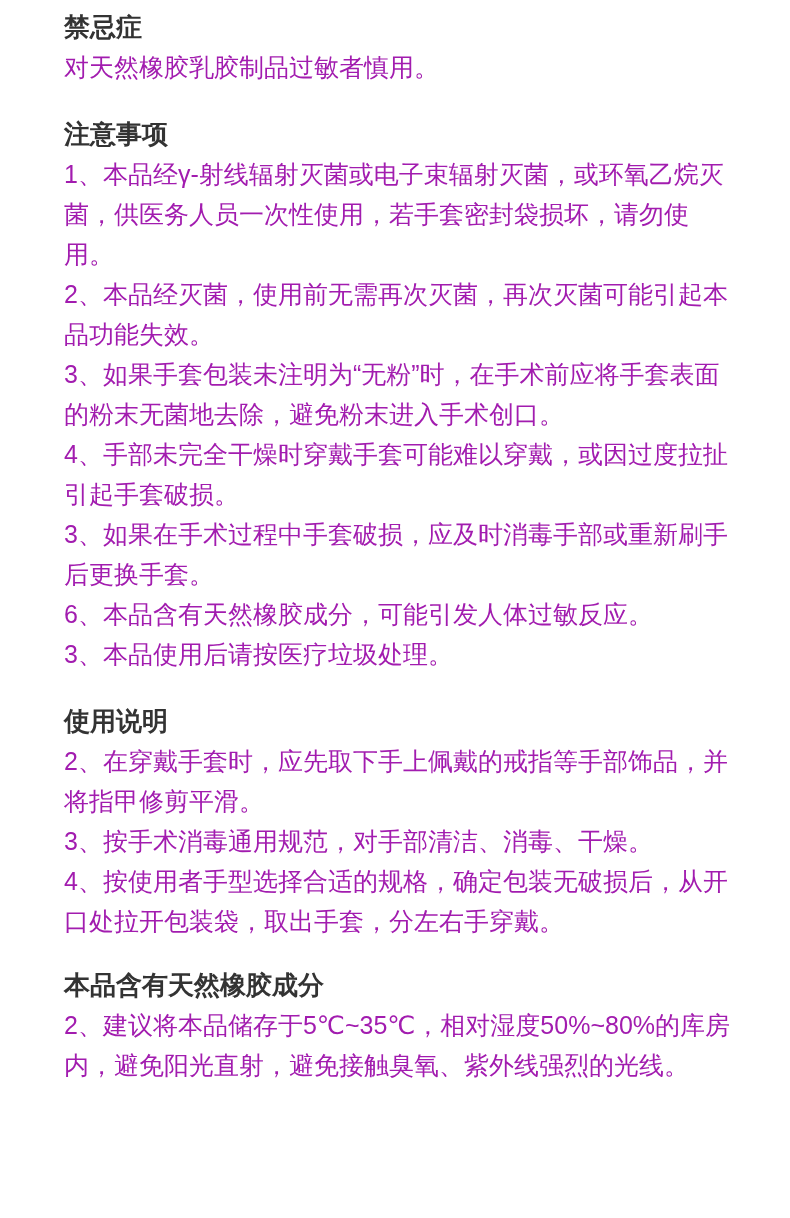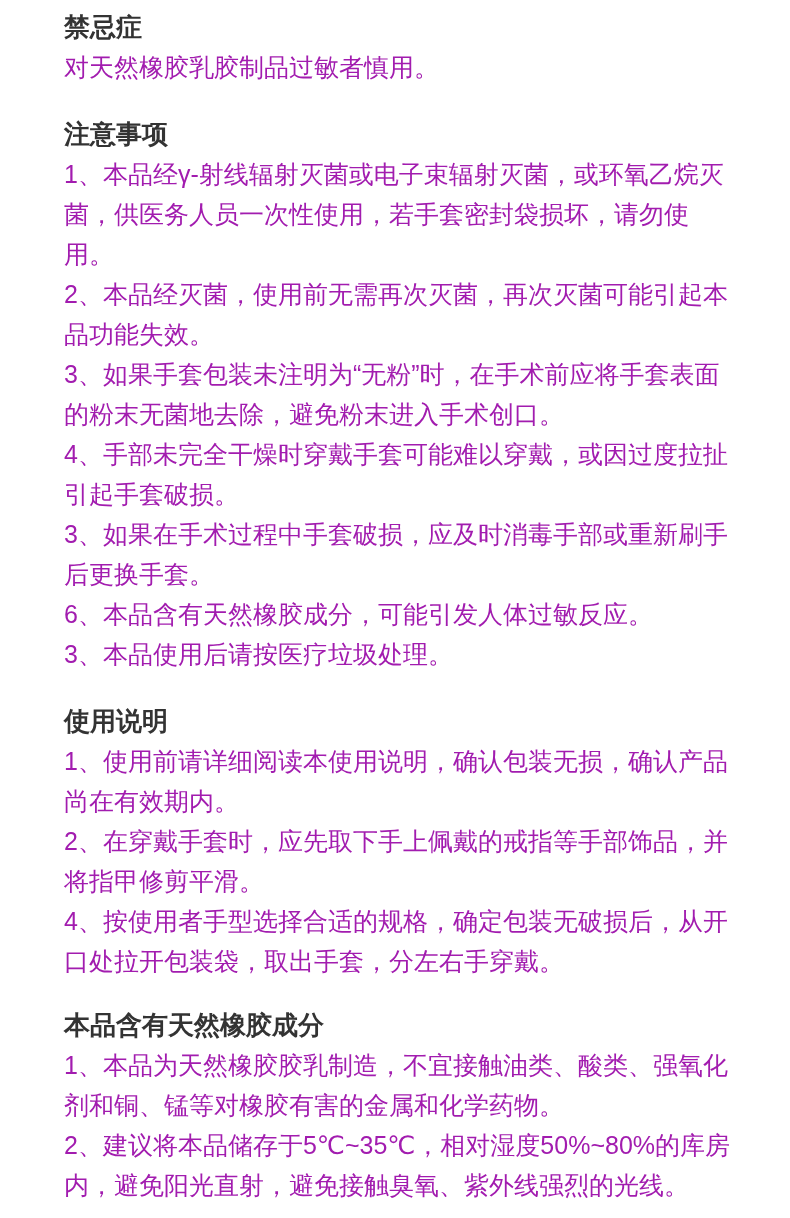"1、使用前请详细阅读本使用说明，确认包装无损，确认产品尚在有效期内。" p.body-text { html: <p>1、使用前请详细阅读本使用说明，确认包装无损，确认产品尚在有效期内。</p> -> none }
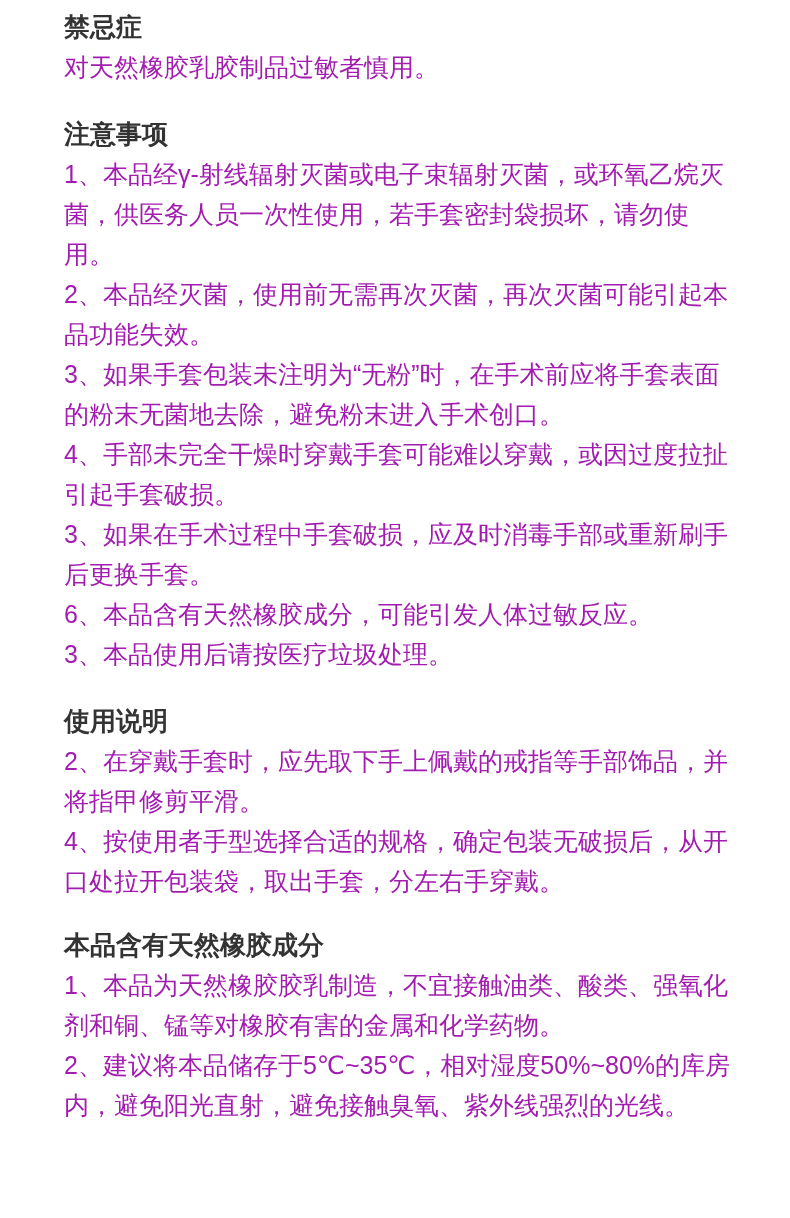"3、按手术消毒通用规范，对手部清洁、消毒、干燥。" p.body-text { html: none -> <p>3、按手术消毒通用规范，对手部清洁、消毒、干燥。</p> }
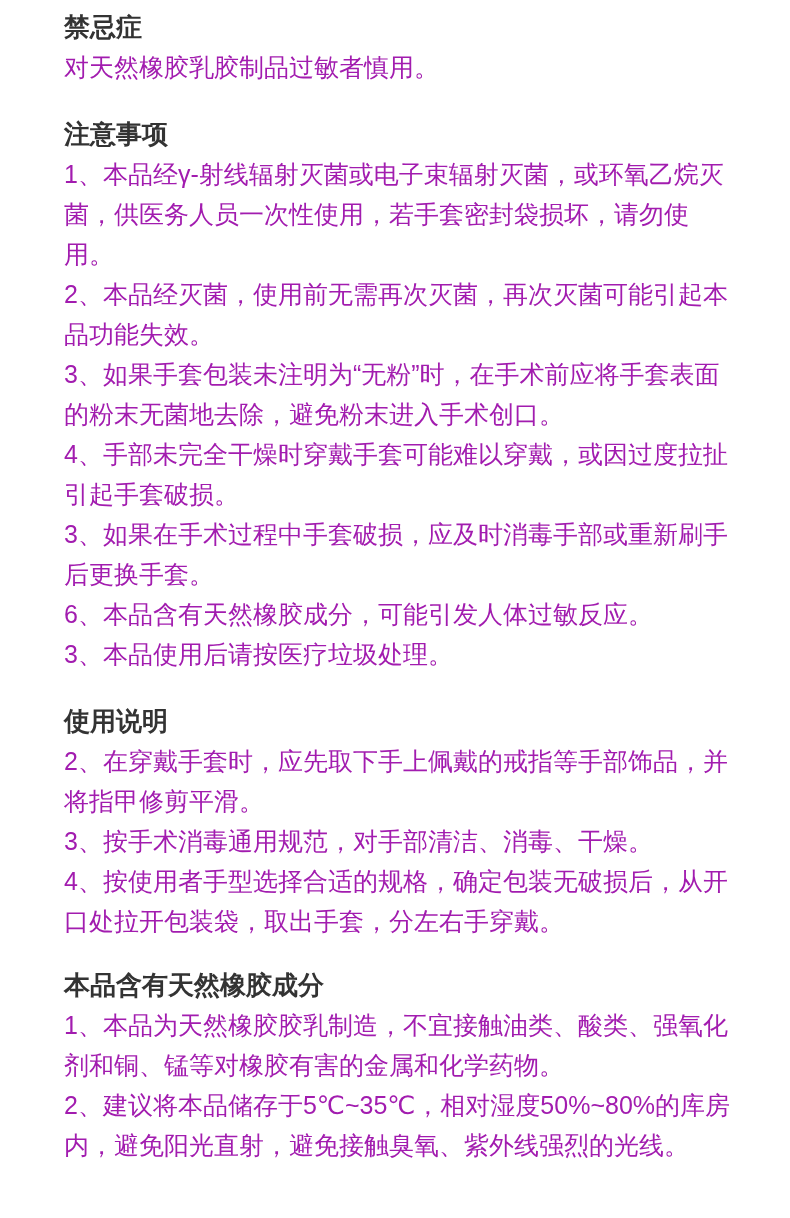"1、本品为天然橡胶胶乳制造，不宜接触油类、酸类、强氧化剂和铜、锰等对橡胶有害的金" p.body-text { html: <p>1、本品为天然橡胶胶乳制造，不宜接触油类、酸类、强氧化剂和铜、锰等对橡胶有害的金属和化学药物。</p> -> none }
